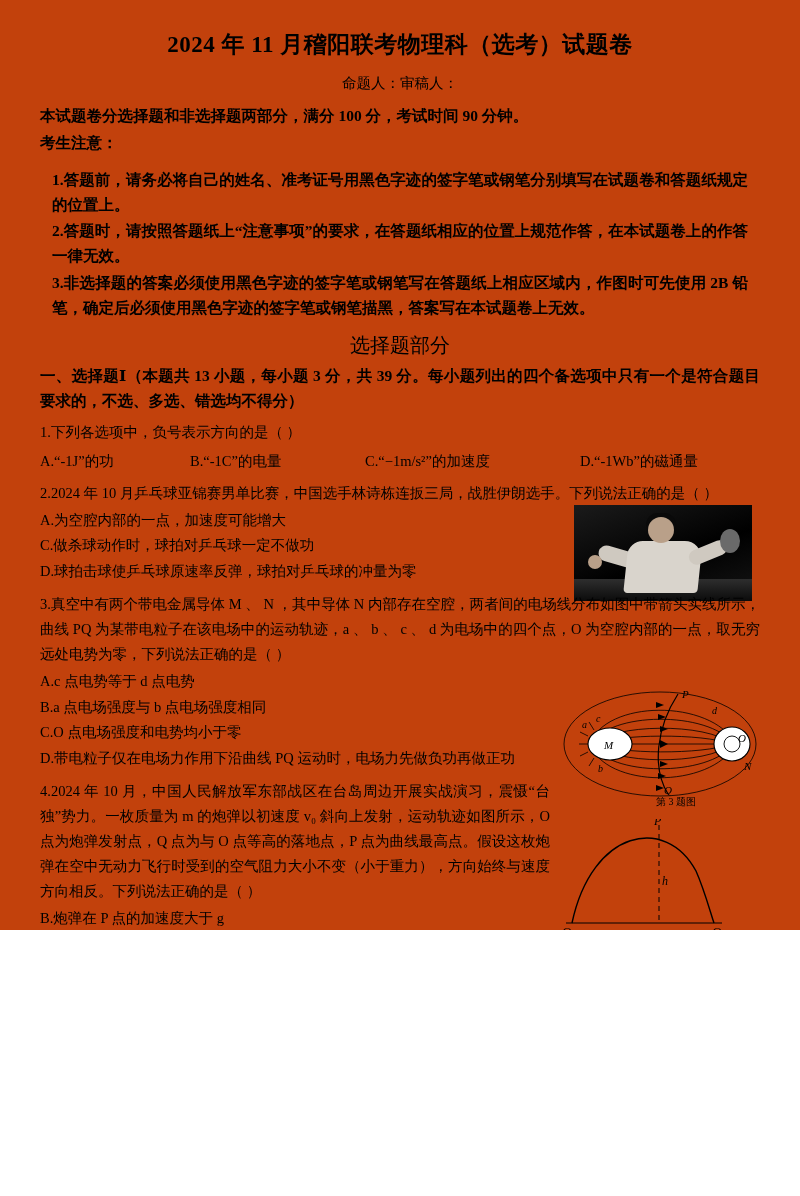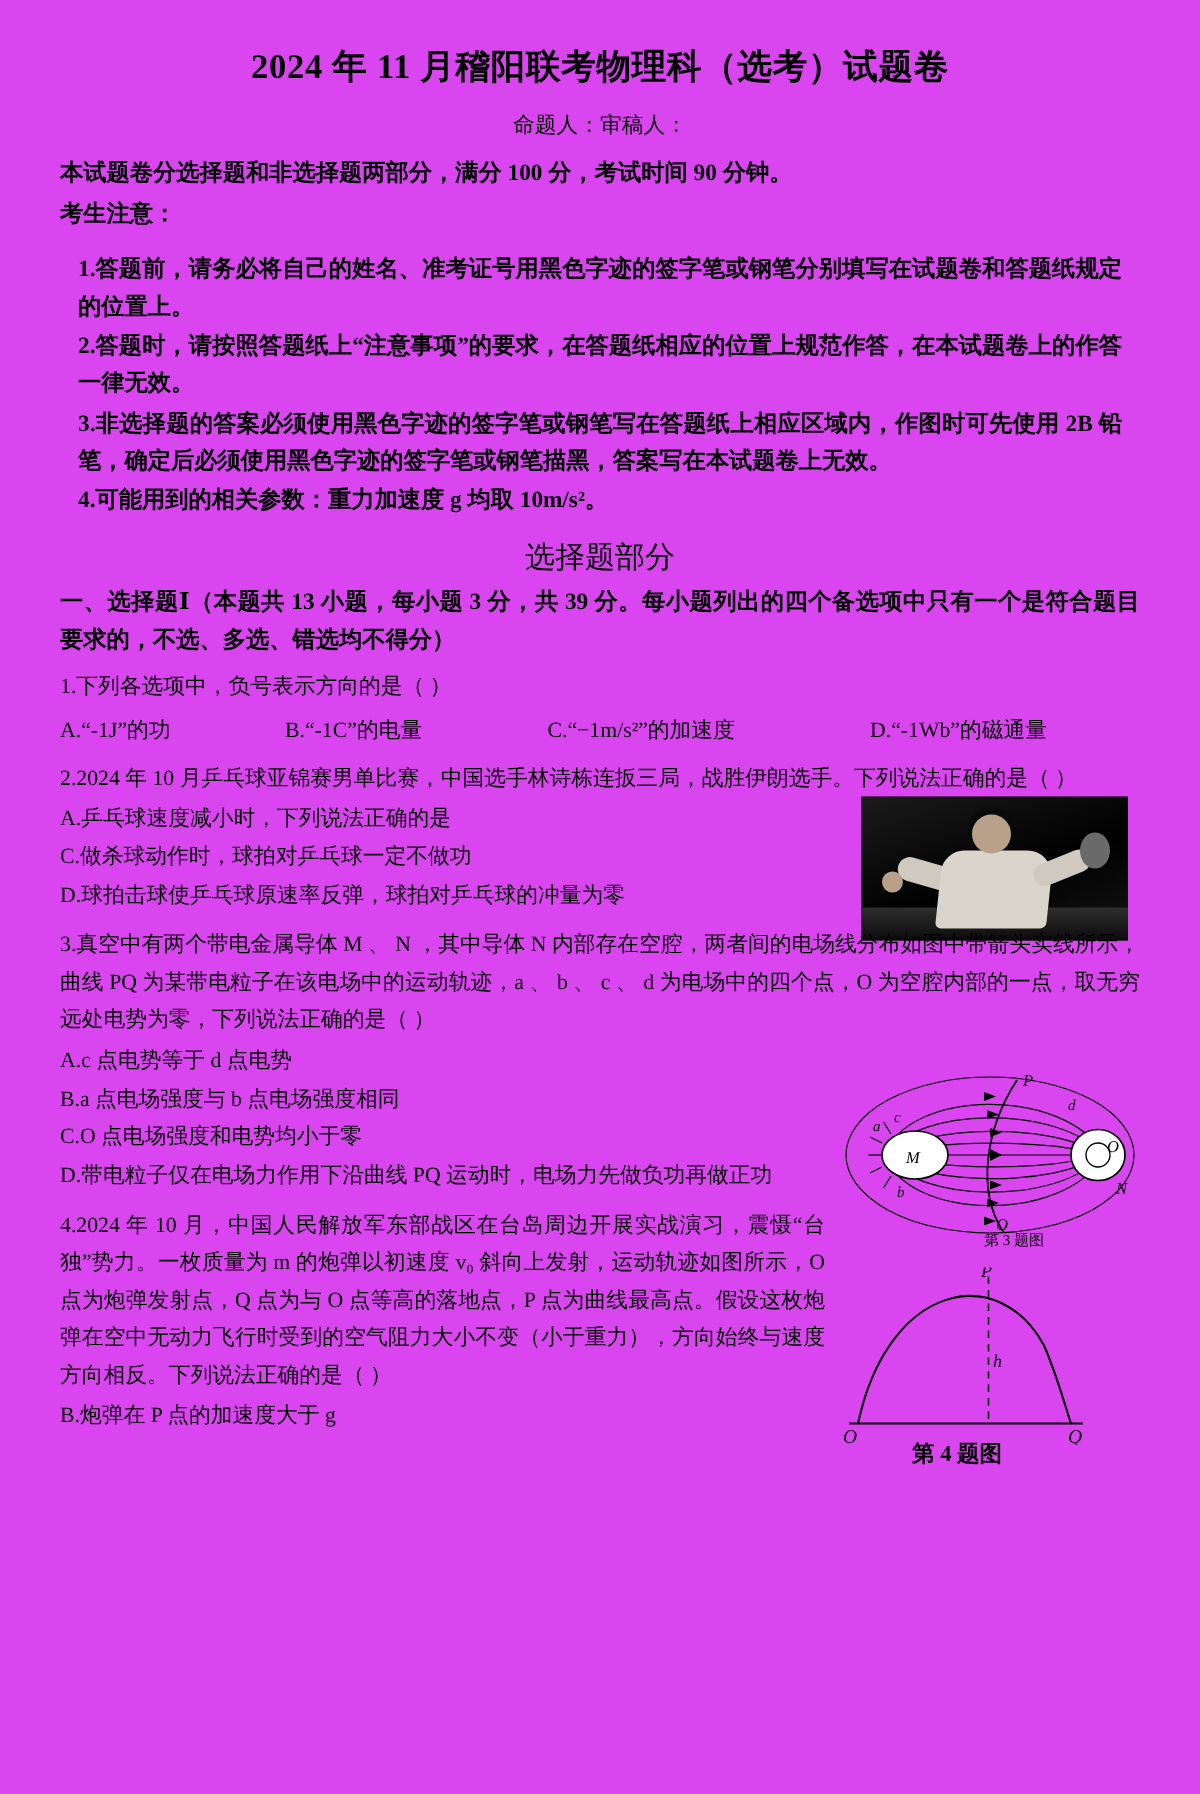"2024 年 11 月稽阳联考物理科（选考）试题卷" .page { background: #d946ef -> #c2410c; height: 1196px -> 930px }
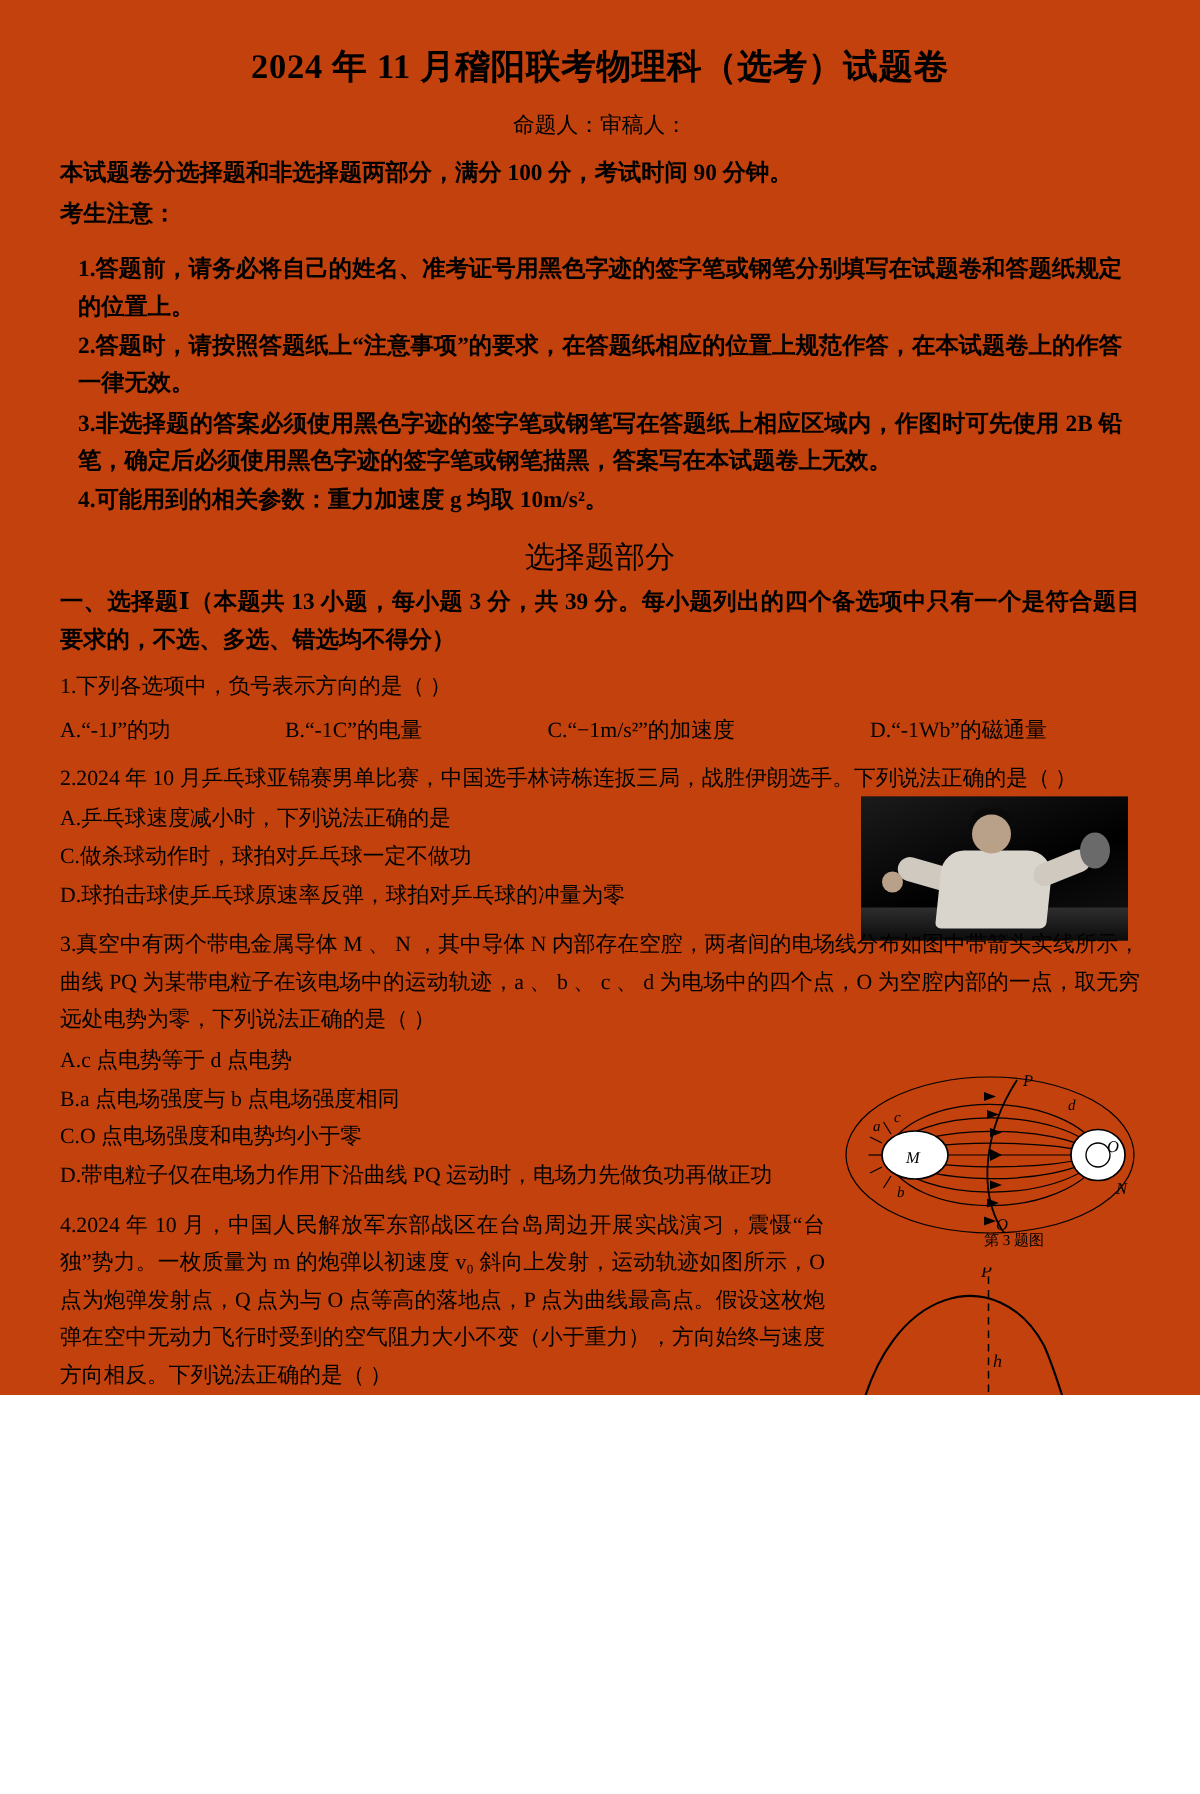"4.可能用到的相关参数：重力加速度 g 均取 10m/s²。" div.notice-item { html: <div>4.可能用到的相关参数：重力加速度 g 均取 10m/s²。</div> -> none }
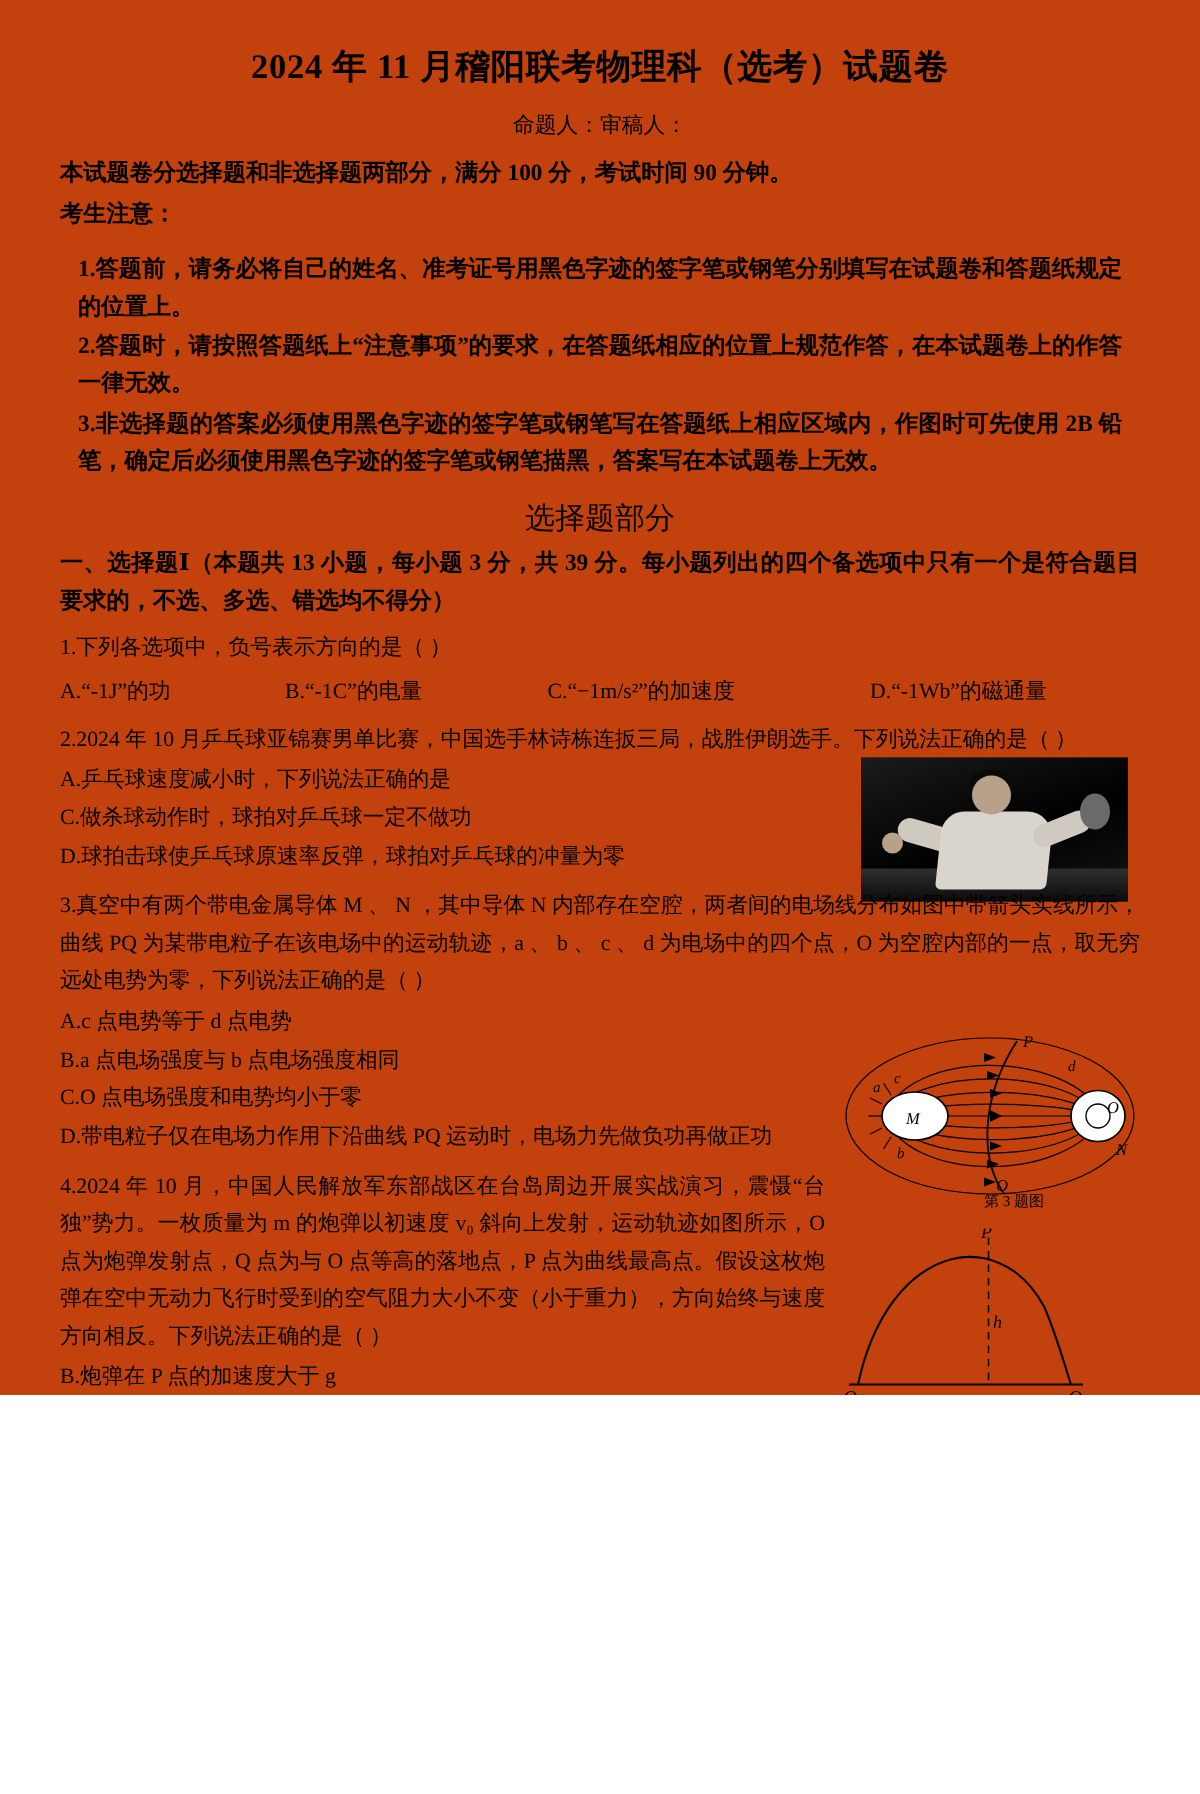"A.乒乓球速度减小时，下列说法正确的是" div.opt { text: A.乒乓球速度减小时，下列说法正确的是 -> A.为空腔内部的一点，加速度可能增大 }
